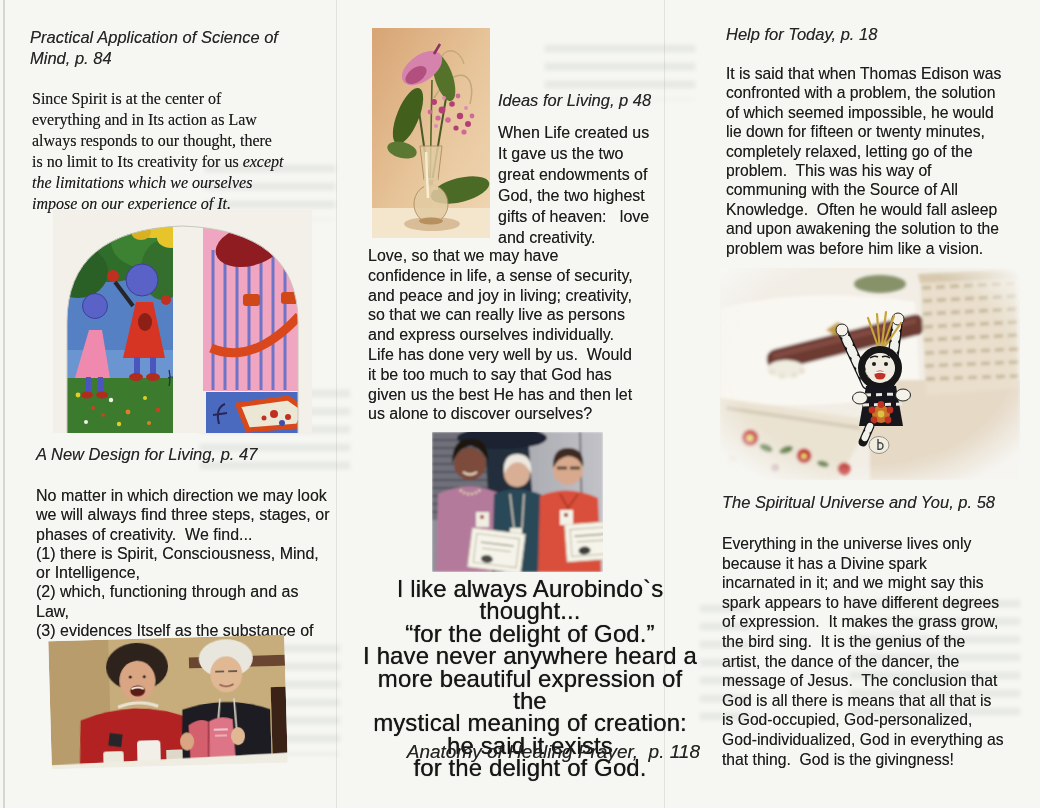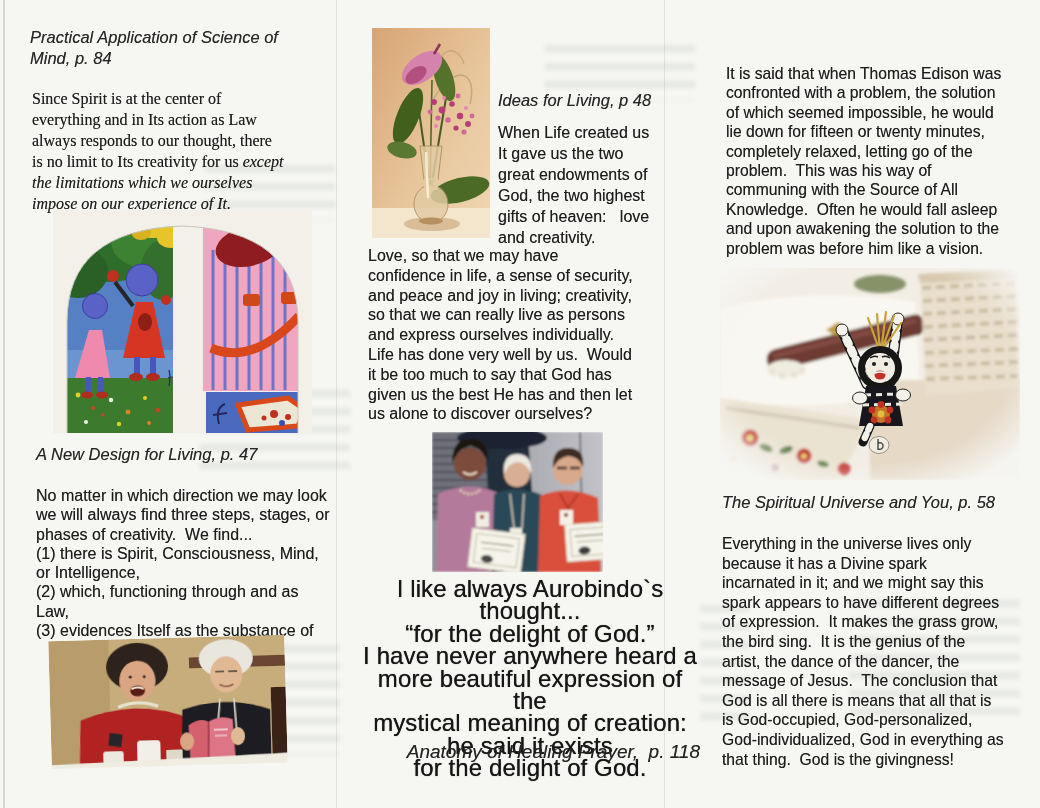"Help for Today, p. 18" div.abs { html: none -> <div>Help for Today, p. 18</div> }
